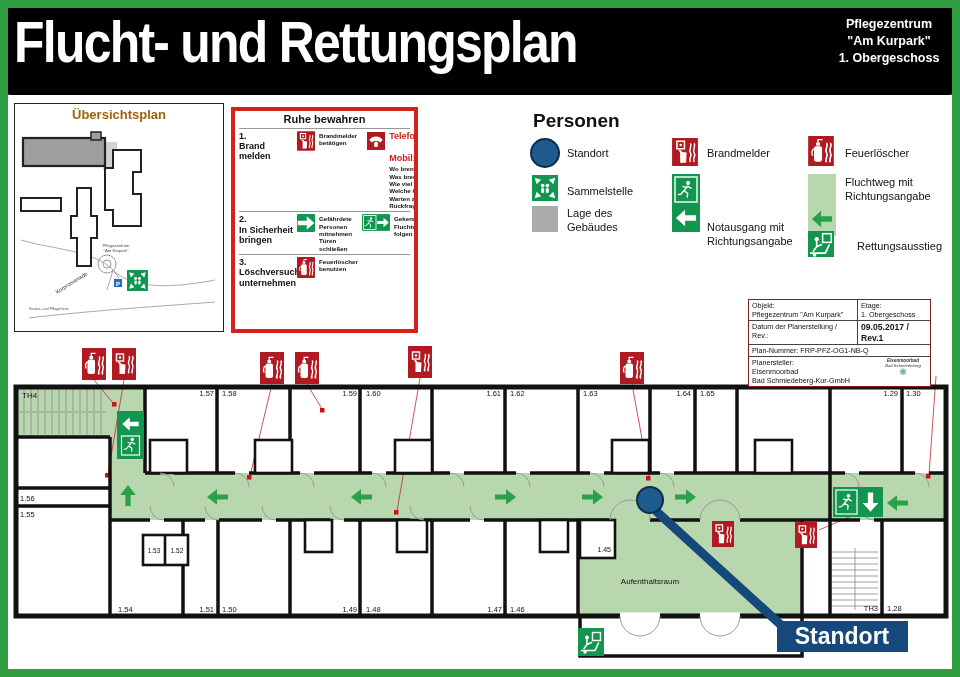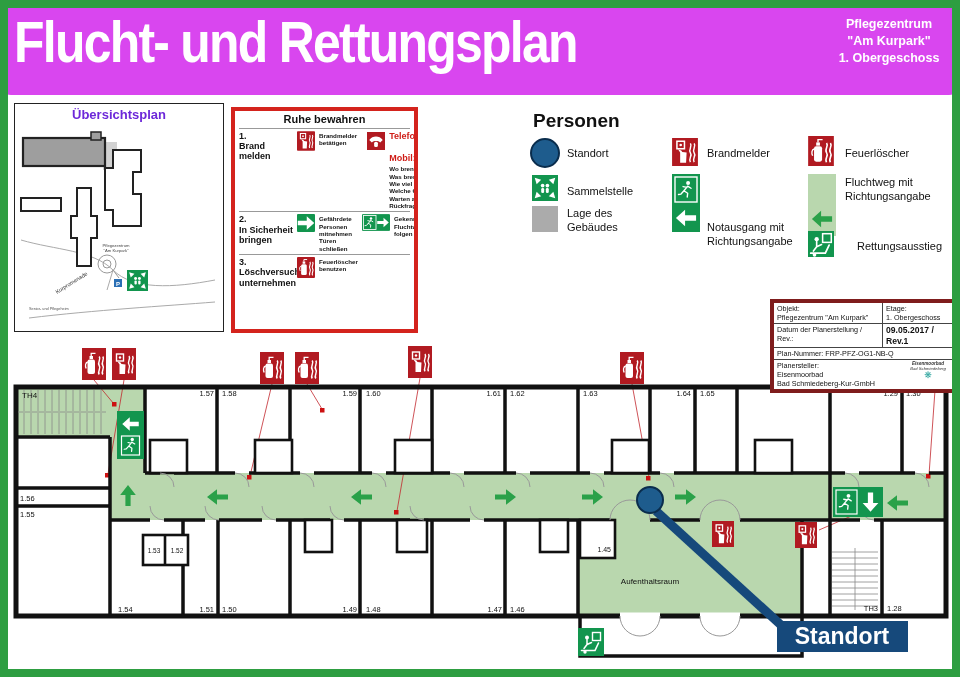"Flucht- und Rettungsplan" .header { background: #d946ef -> #000000 }
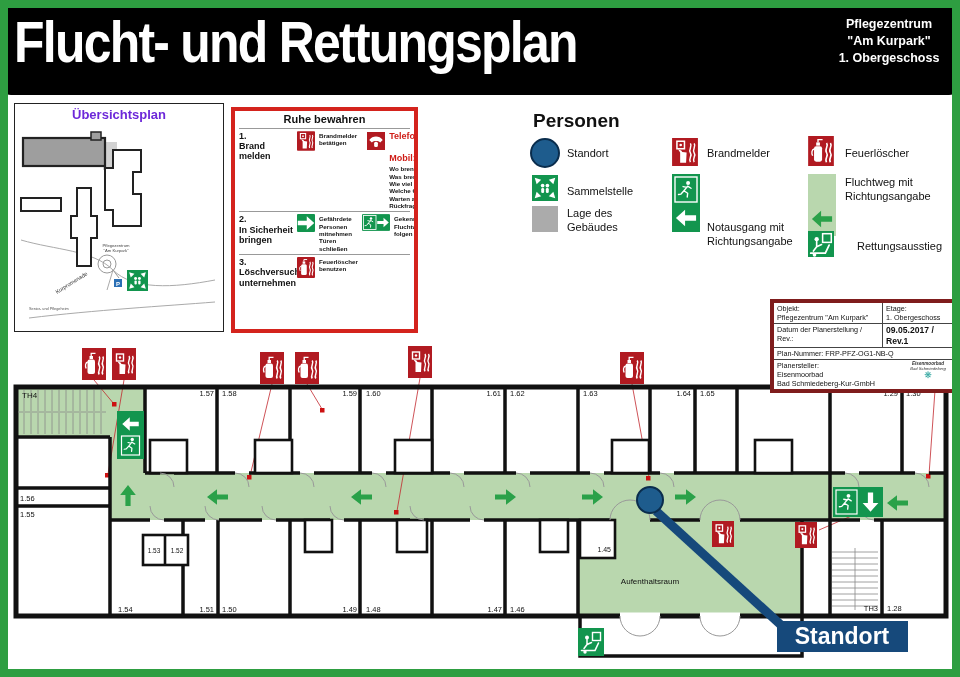"Übersichtsplan" .ovtitle { color: #6d28d9 -> #a16207 }
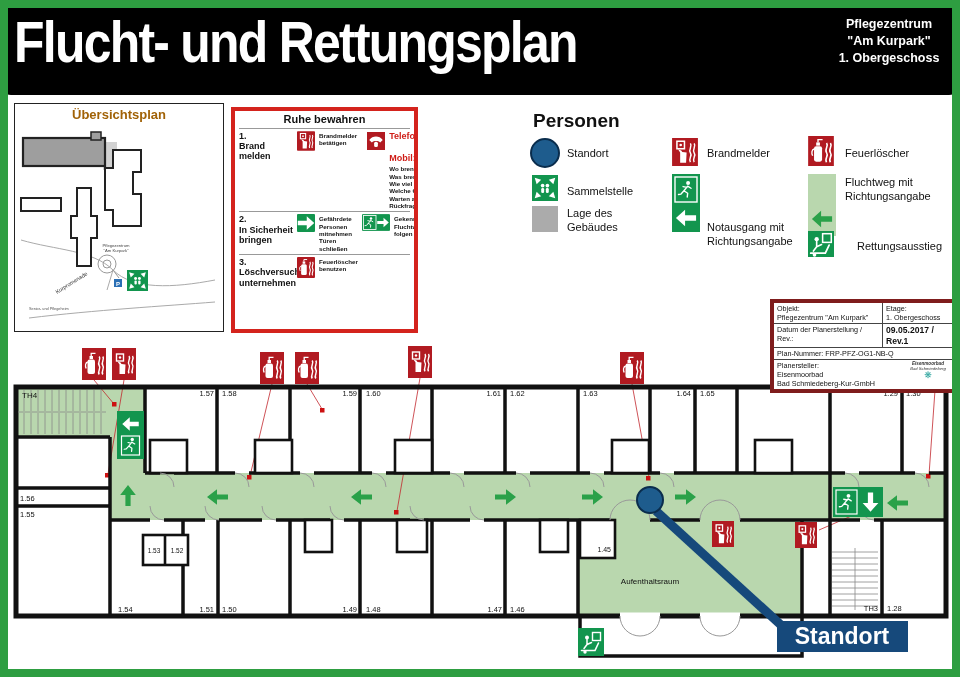"Objekt:" .infobox { border: 4px solid #7f1d1d -> 1px solid #7f1d1d; left: 770px -> 748px }
